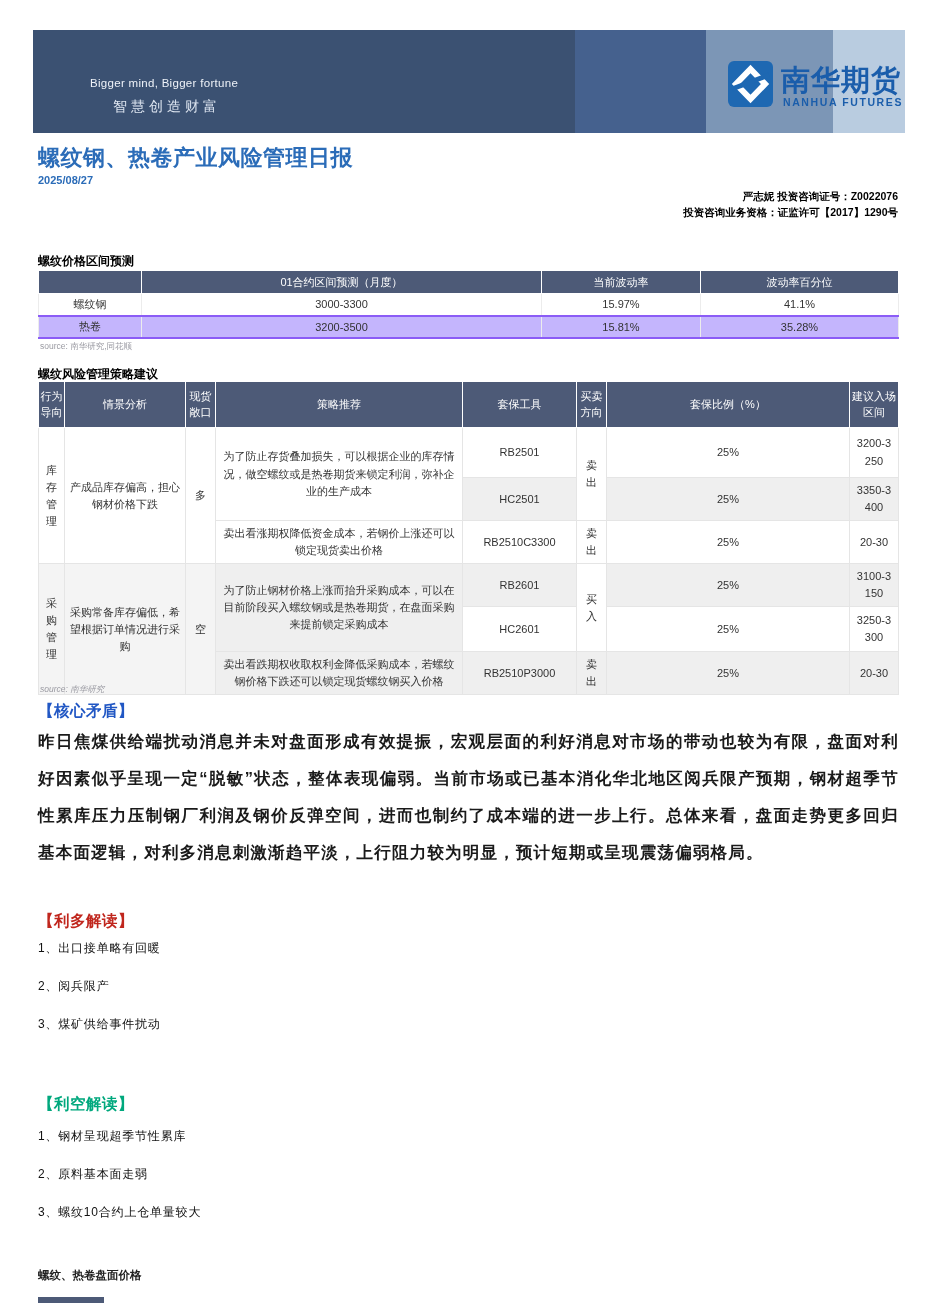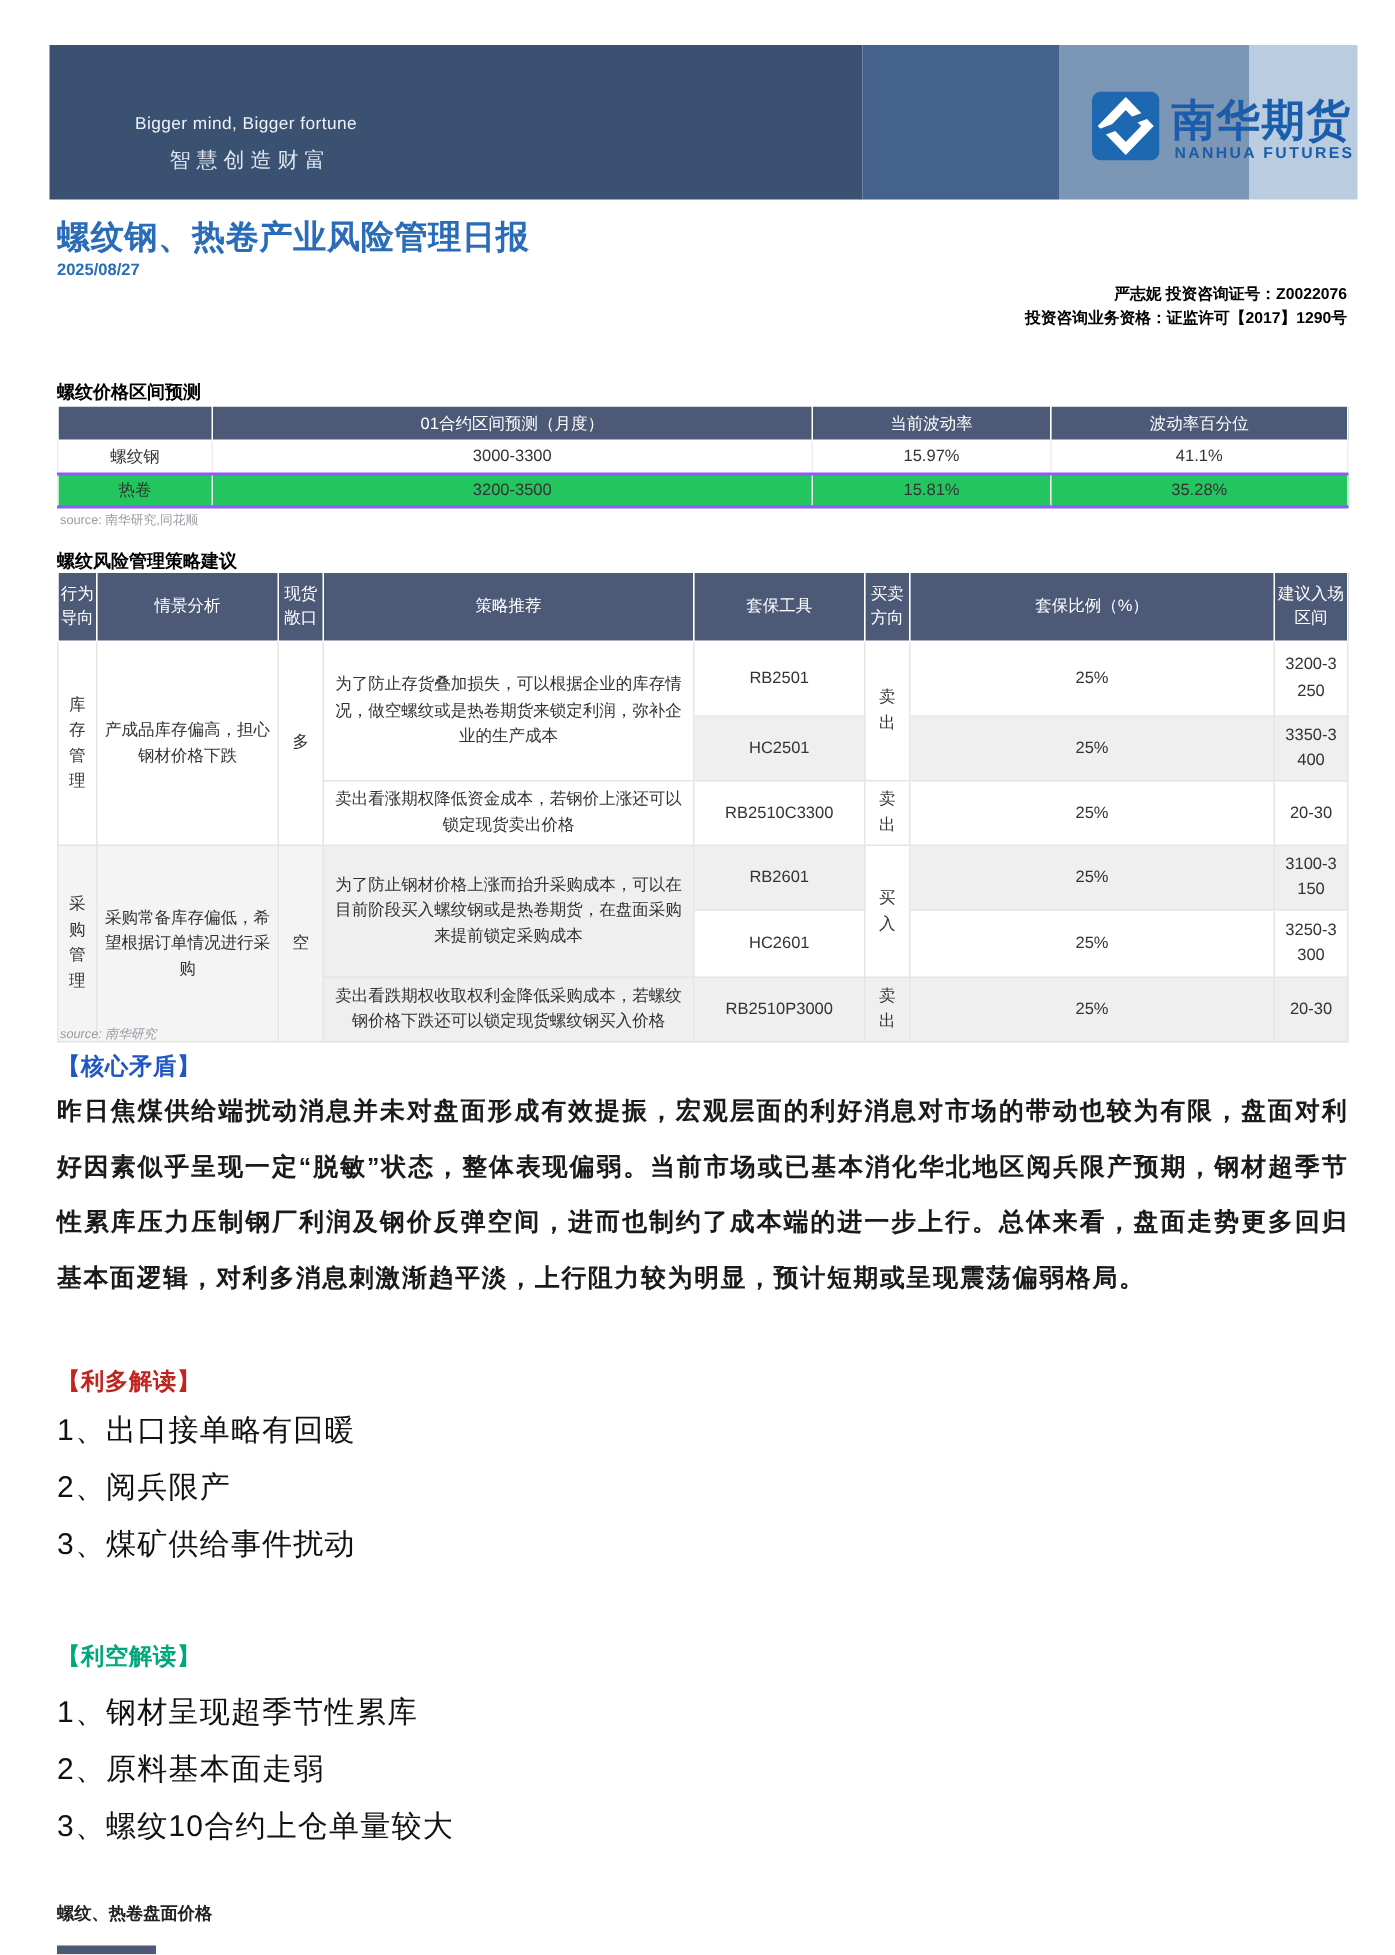"热卷" .row-alt td { background: #22c55e -> #c4b5fd }
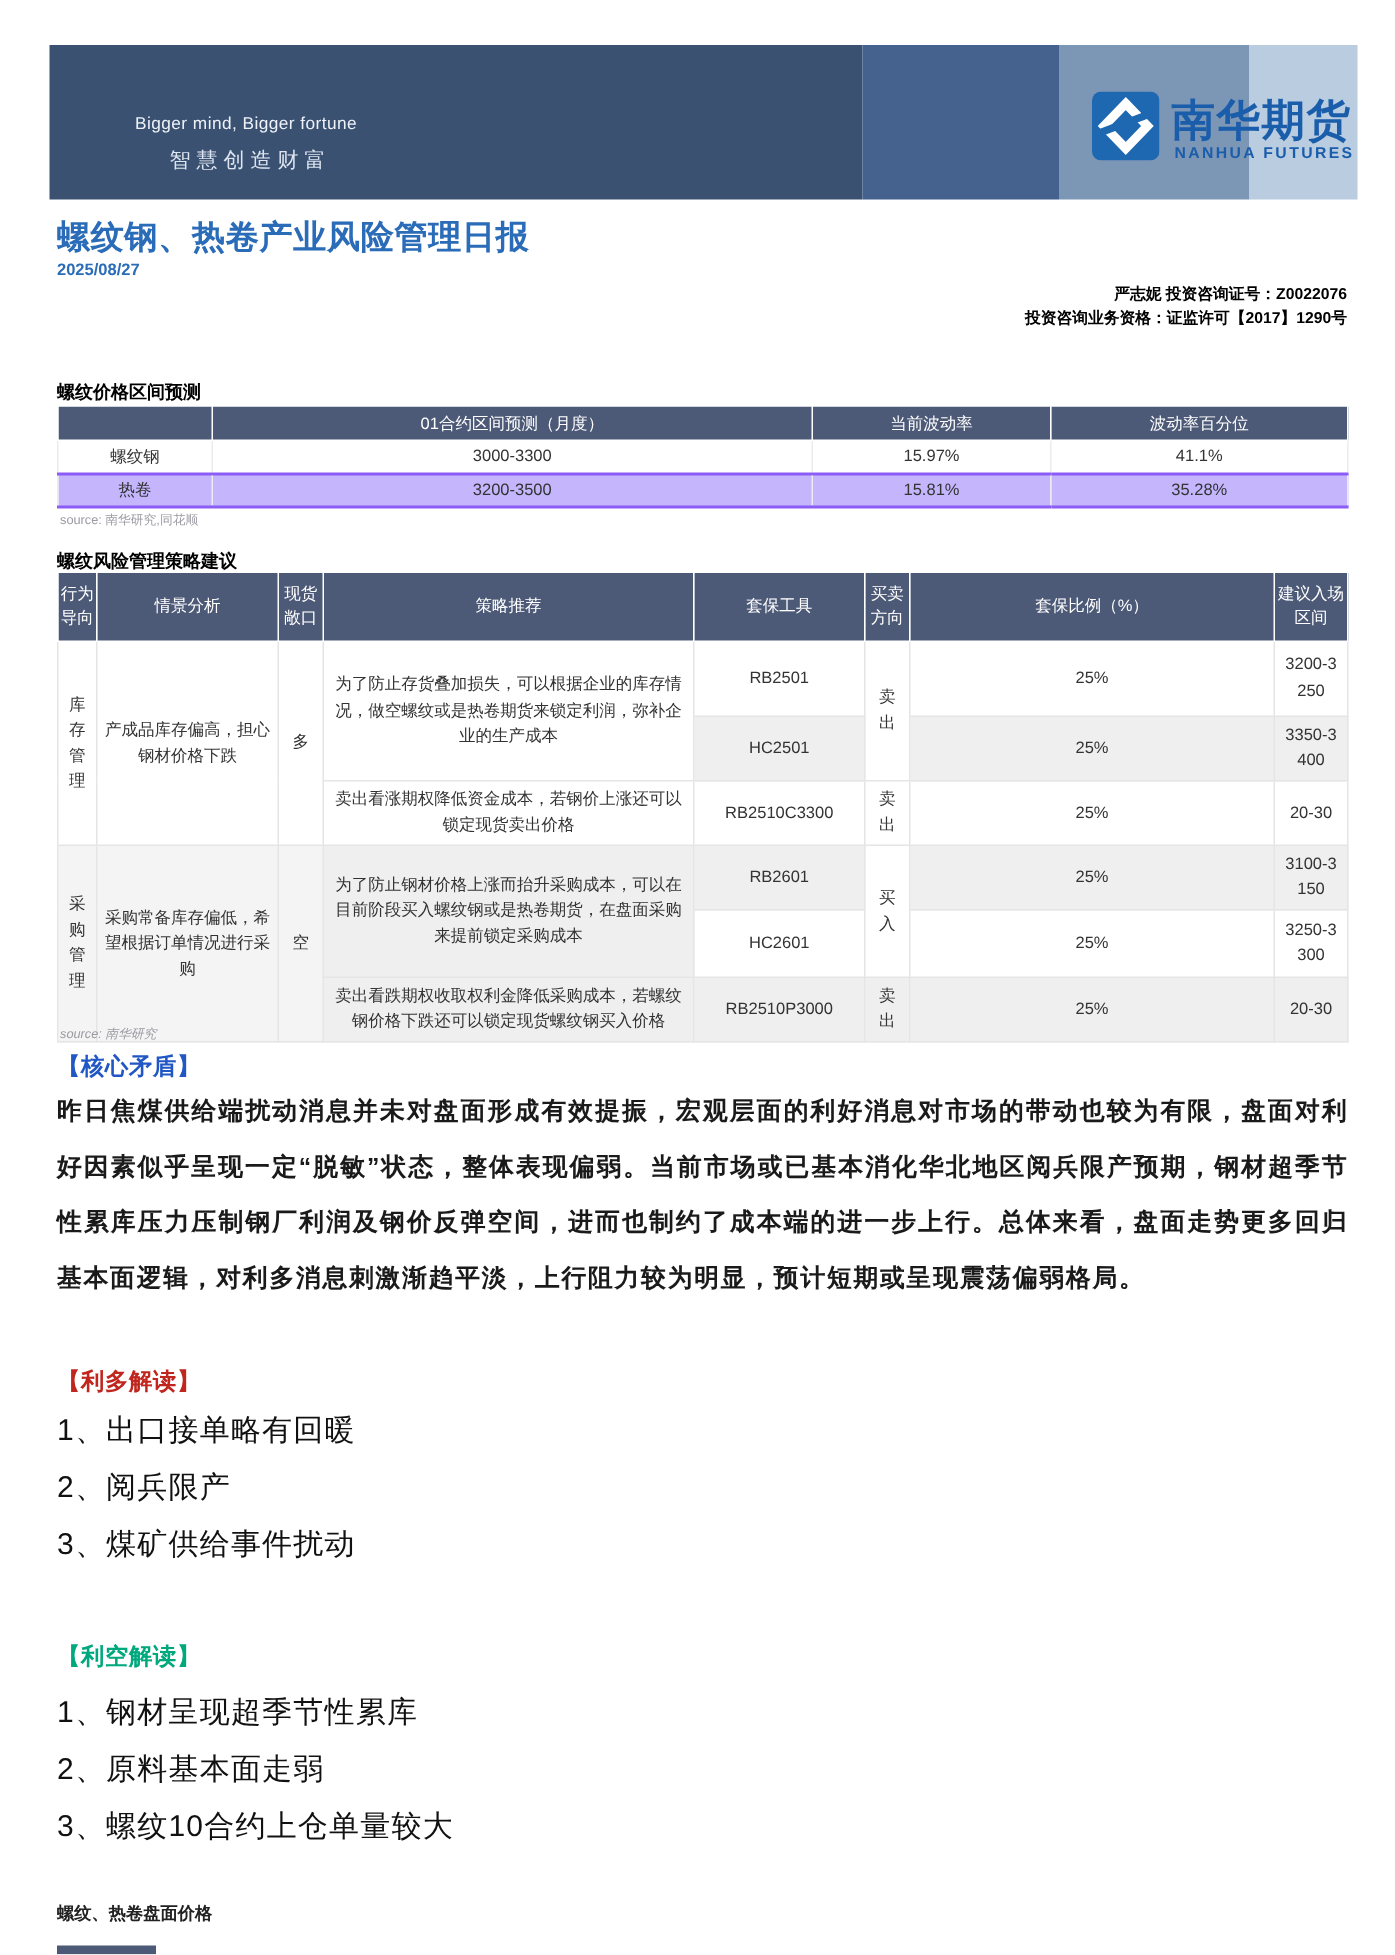"1、出口接单略有回暖" .num-list { font-size: 20px -> 12px }
